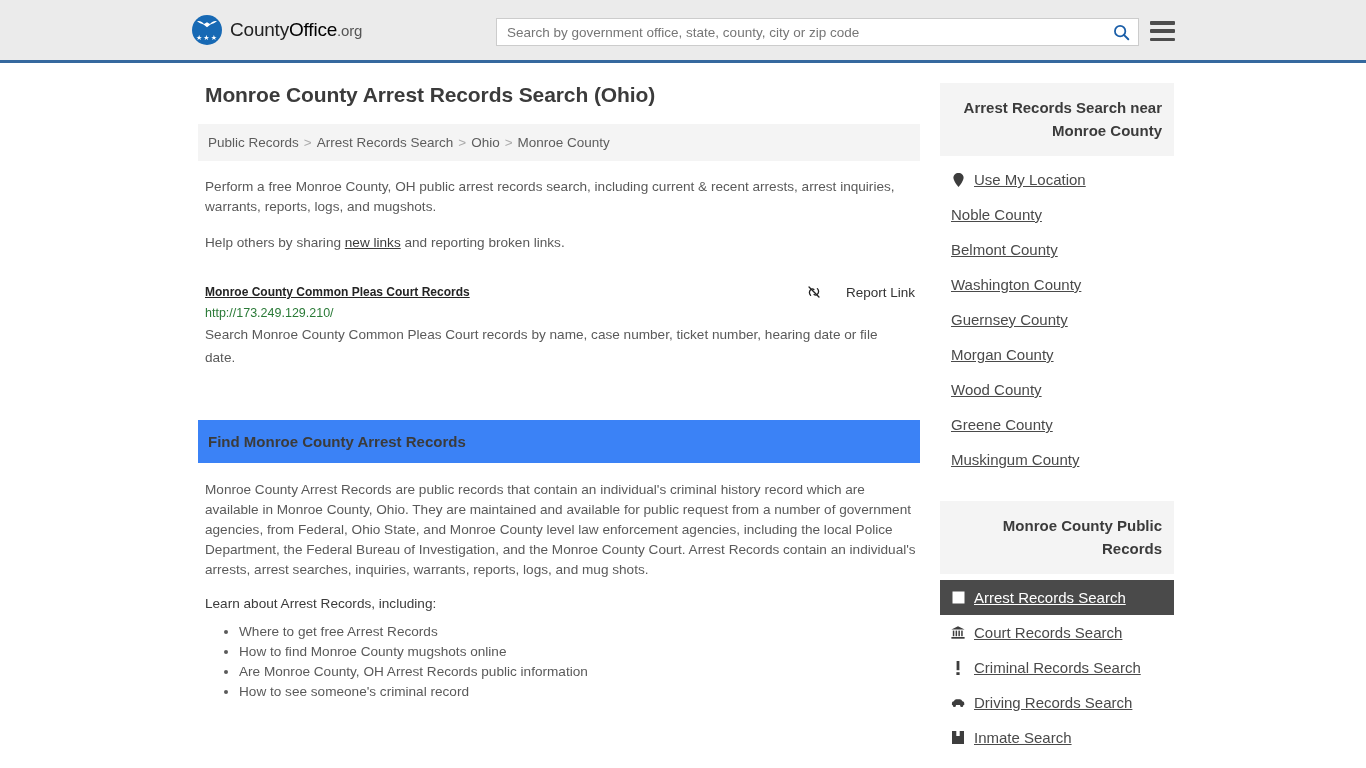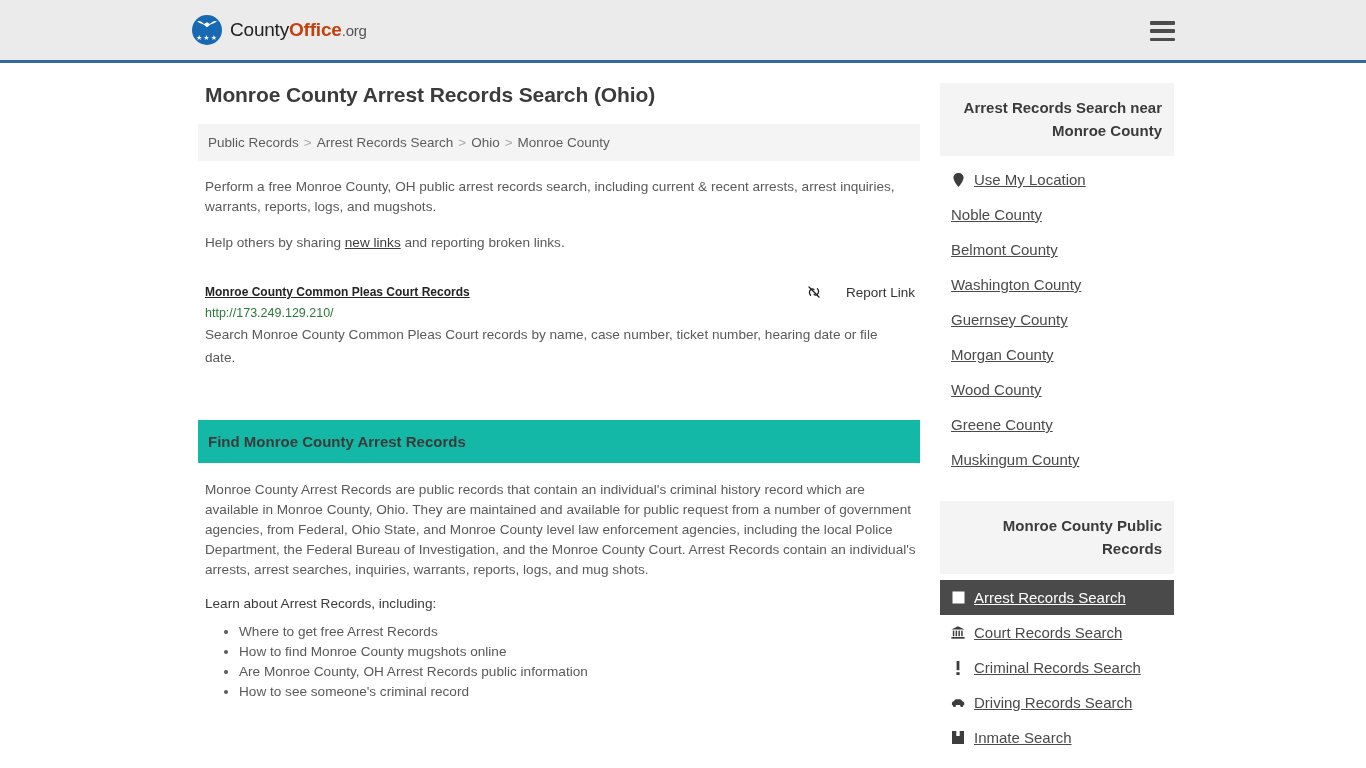"Office" .logo-text .b { color: #c2410c -> #000000; font-weight: bold -> normal }
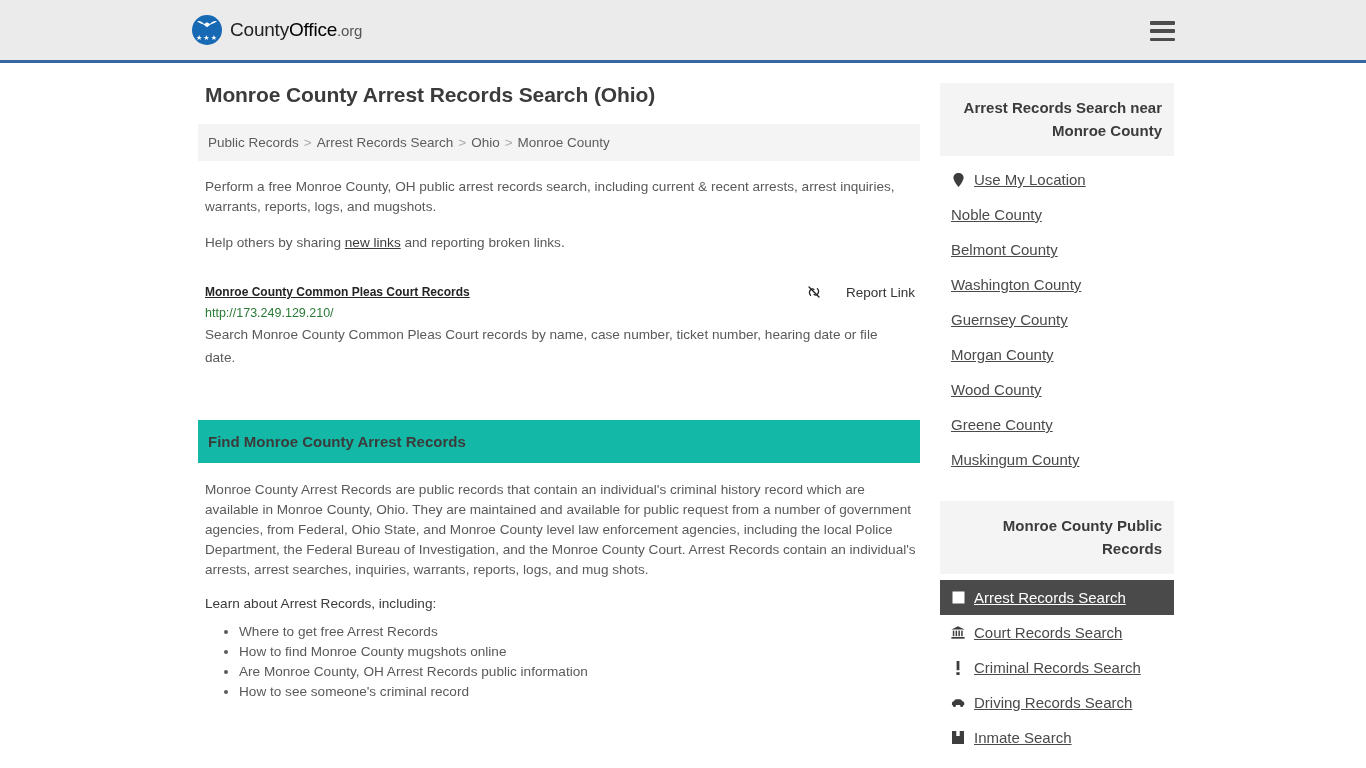"Search by government office, state," div.search-wrap { html: none -> <div> <input> <button> <svg> <circle></circle> <line></line> </svg> </button> </div> }
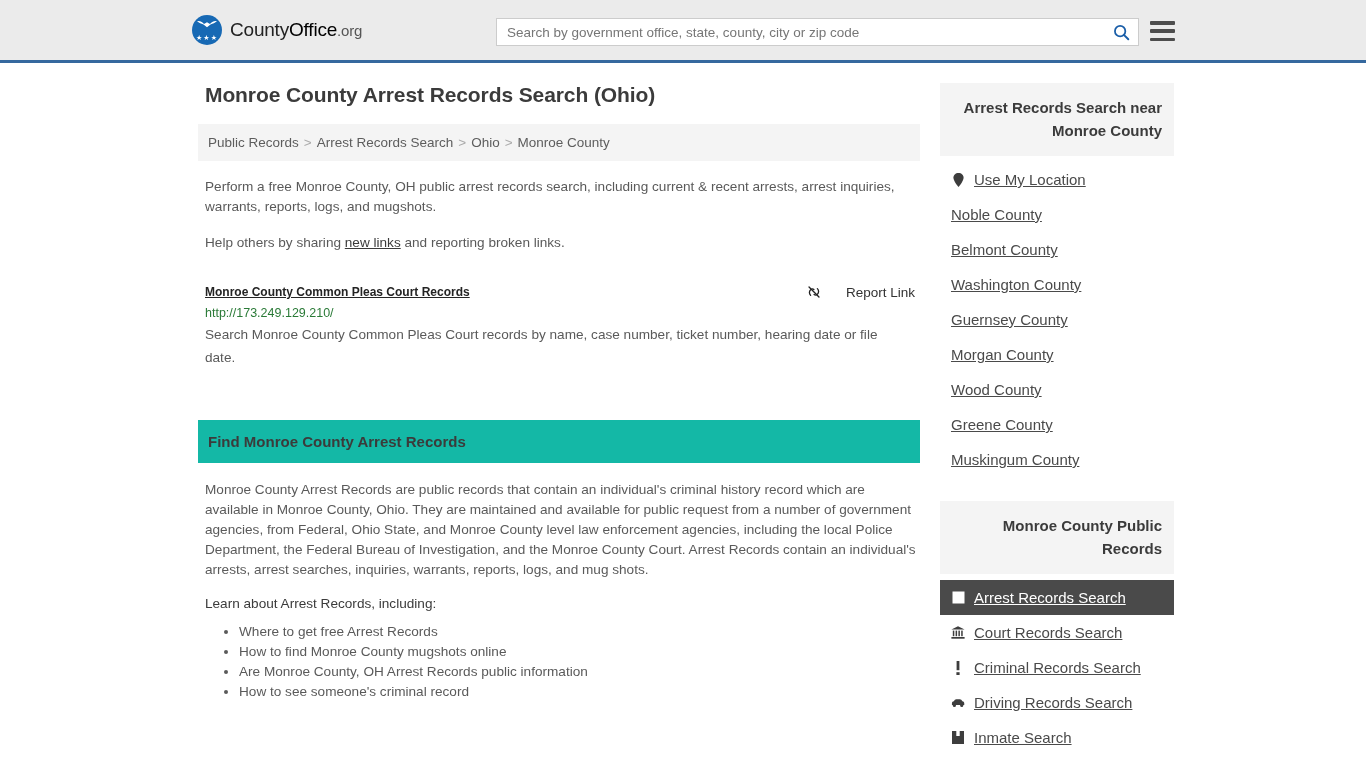"Find Monroe County Arrest Records" .section-head { background: #14b8a6 -> #3b82f6 }
